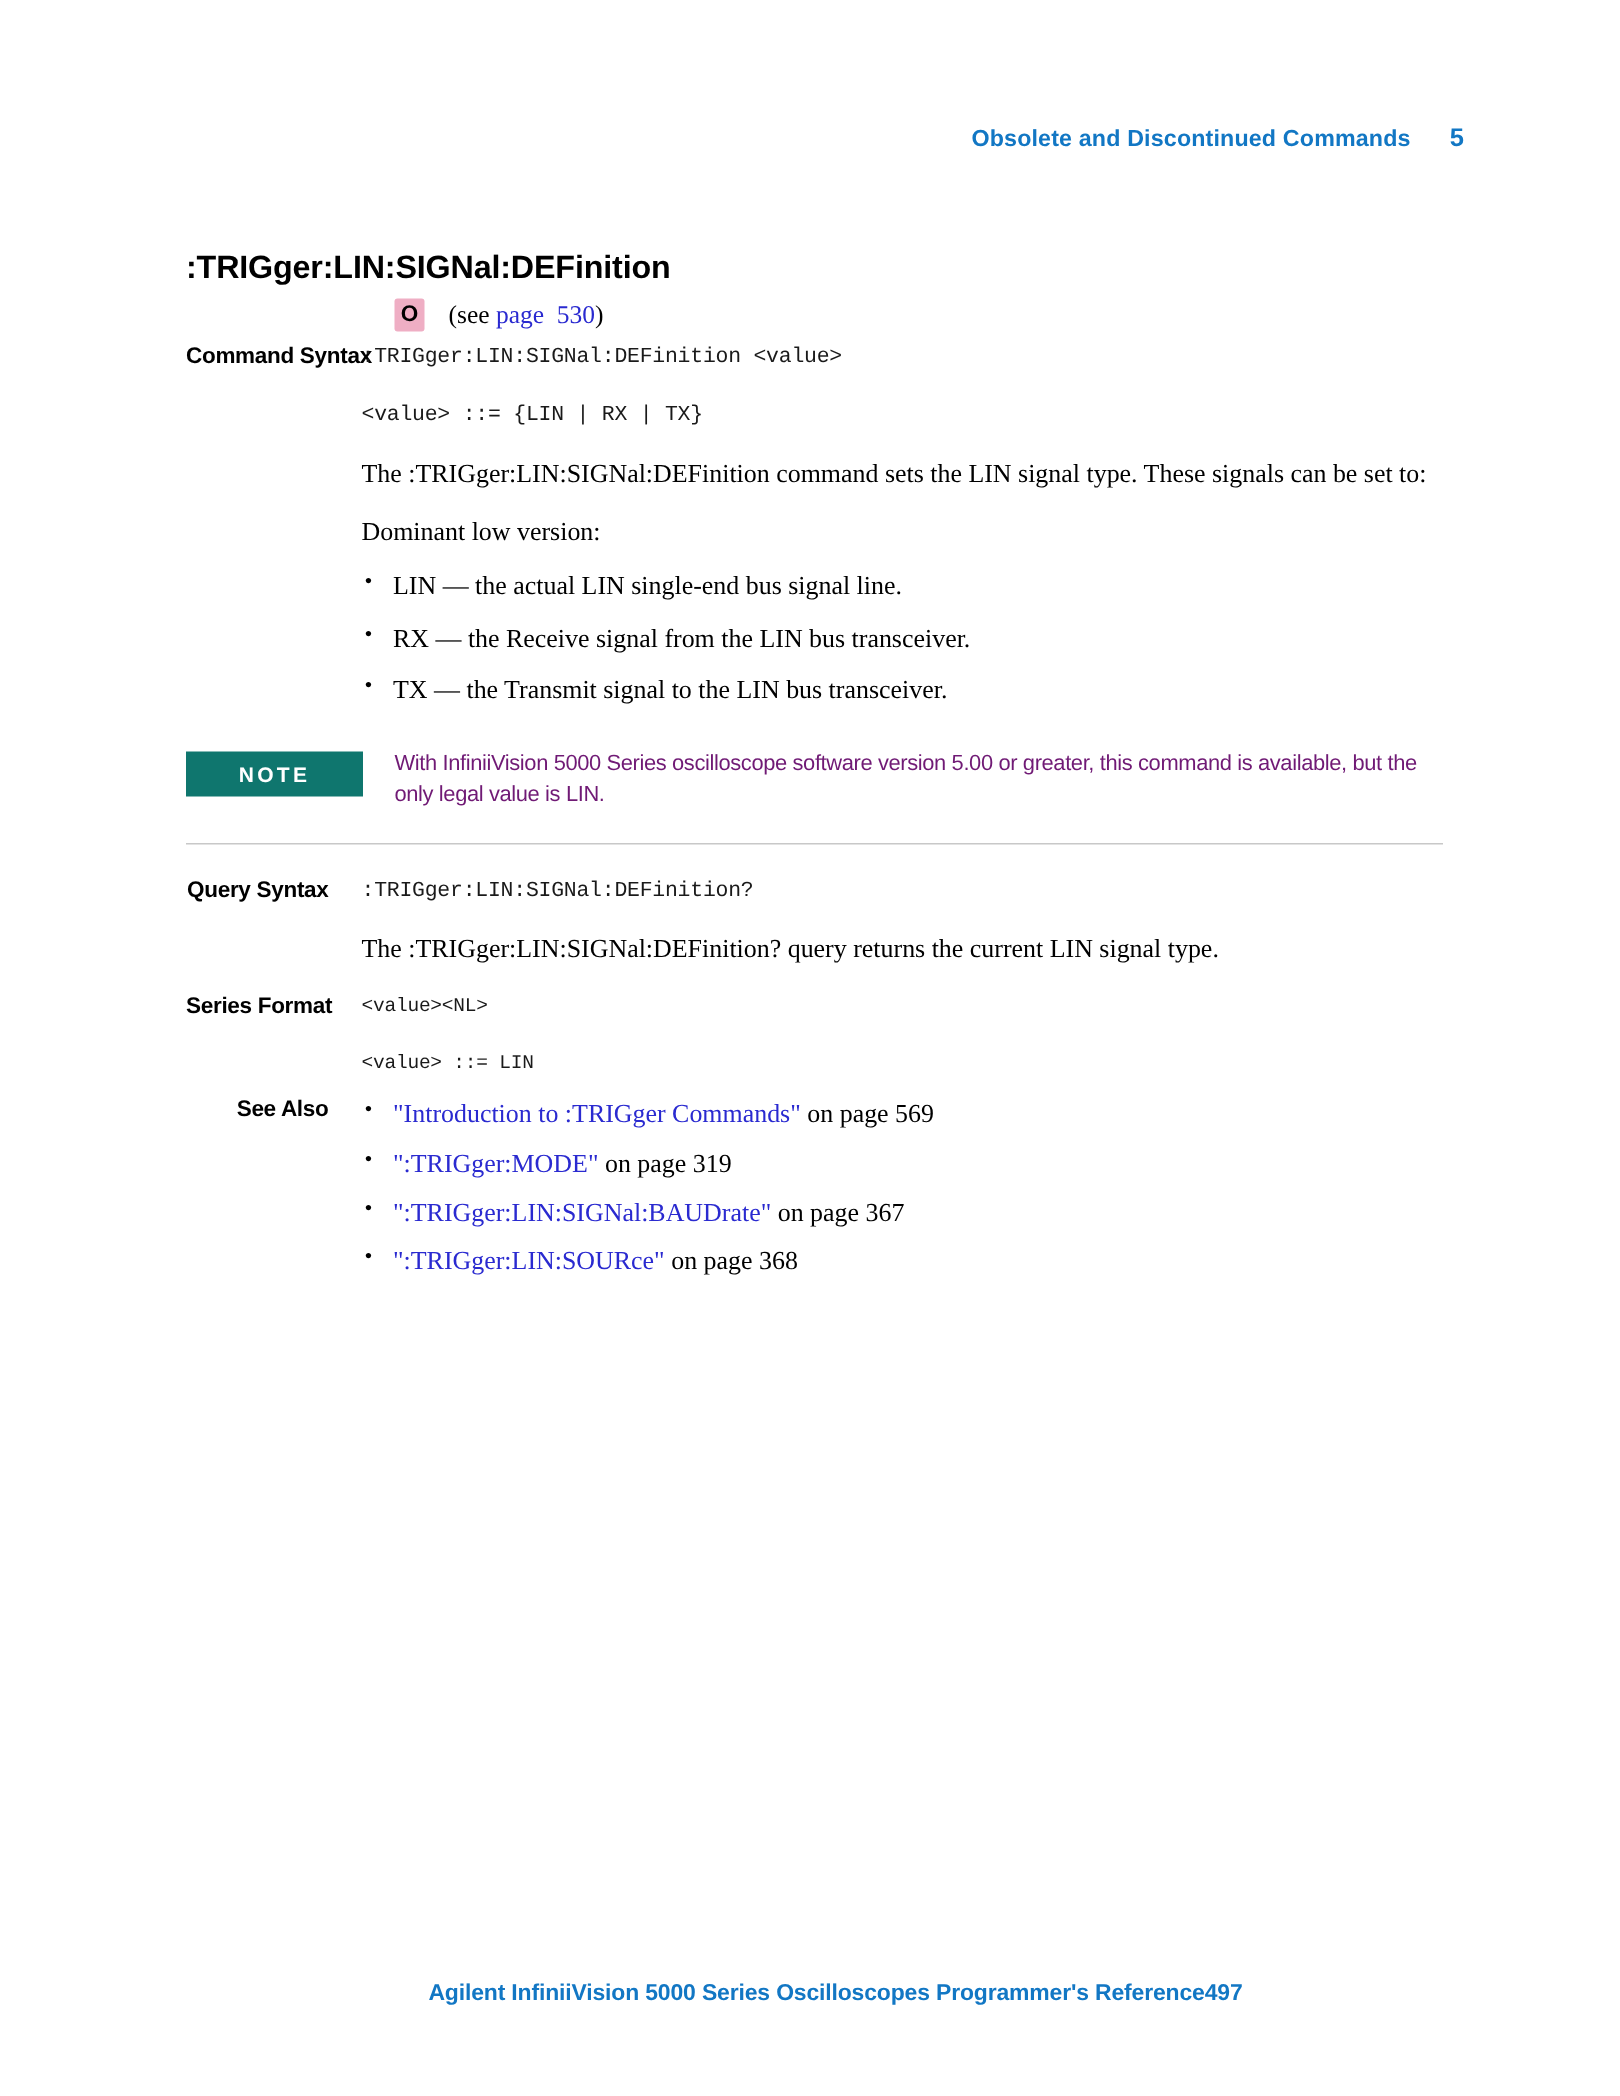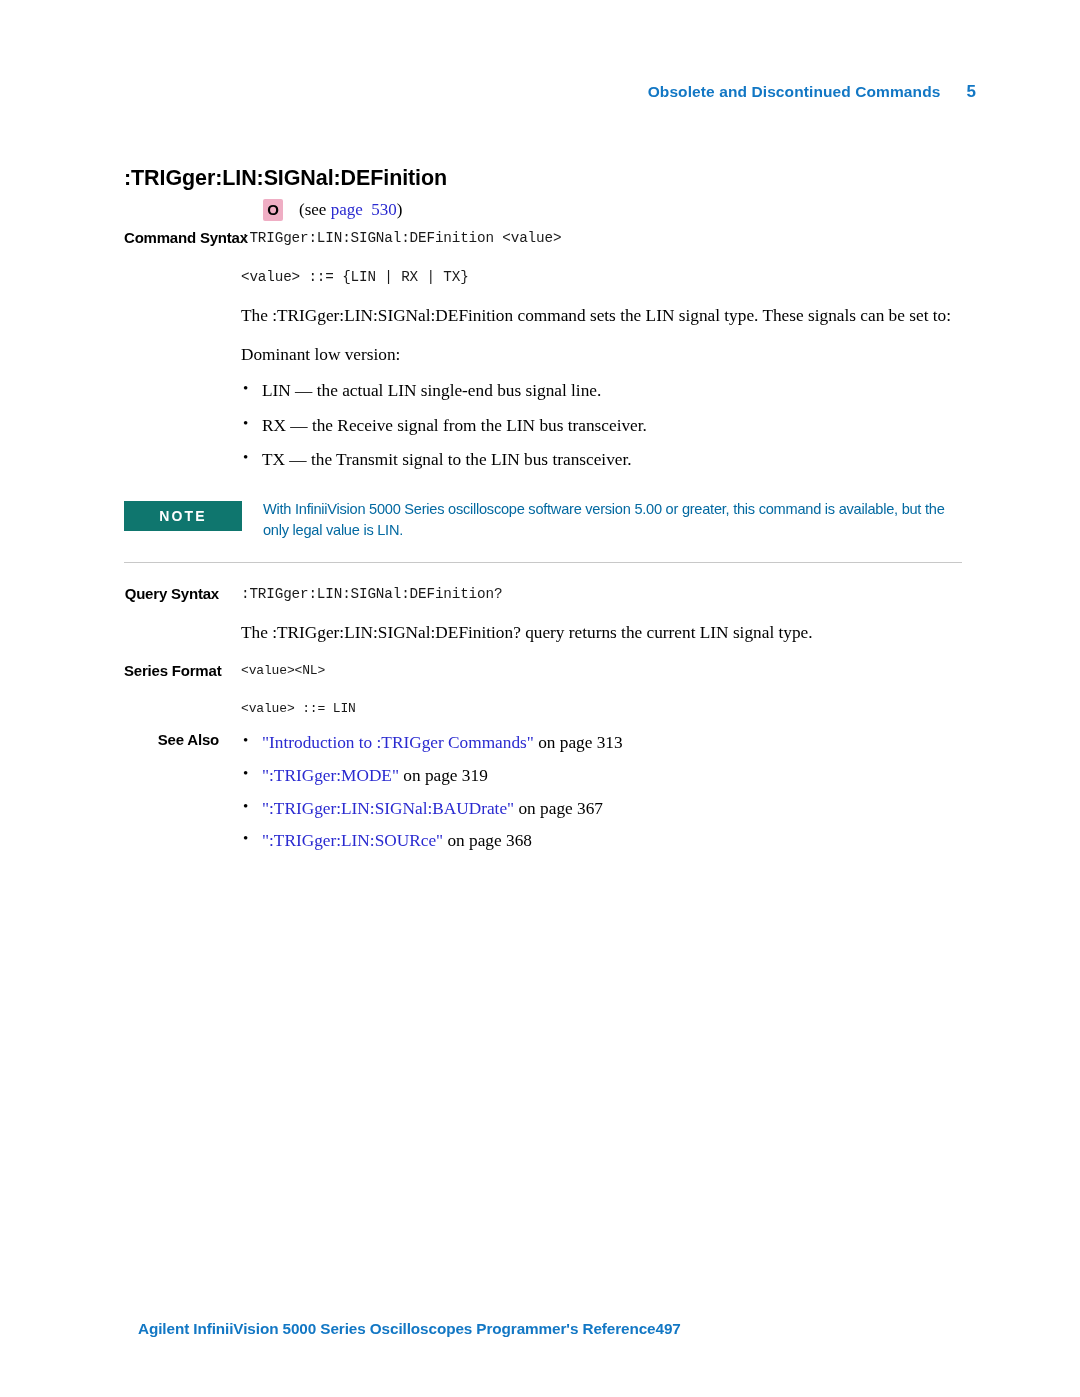"With InfiniiVision 5000 Series" .note-text { color: #0369a1 -> #701a75 }
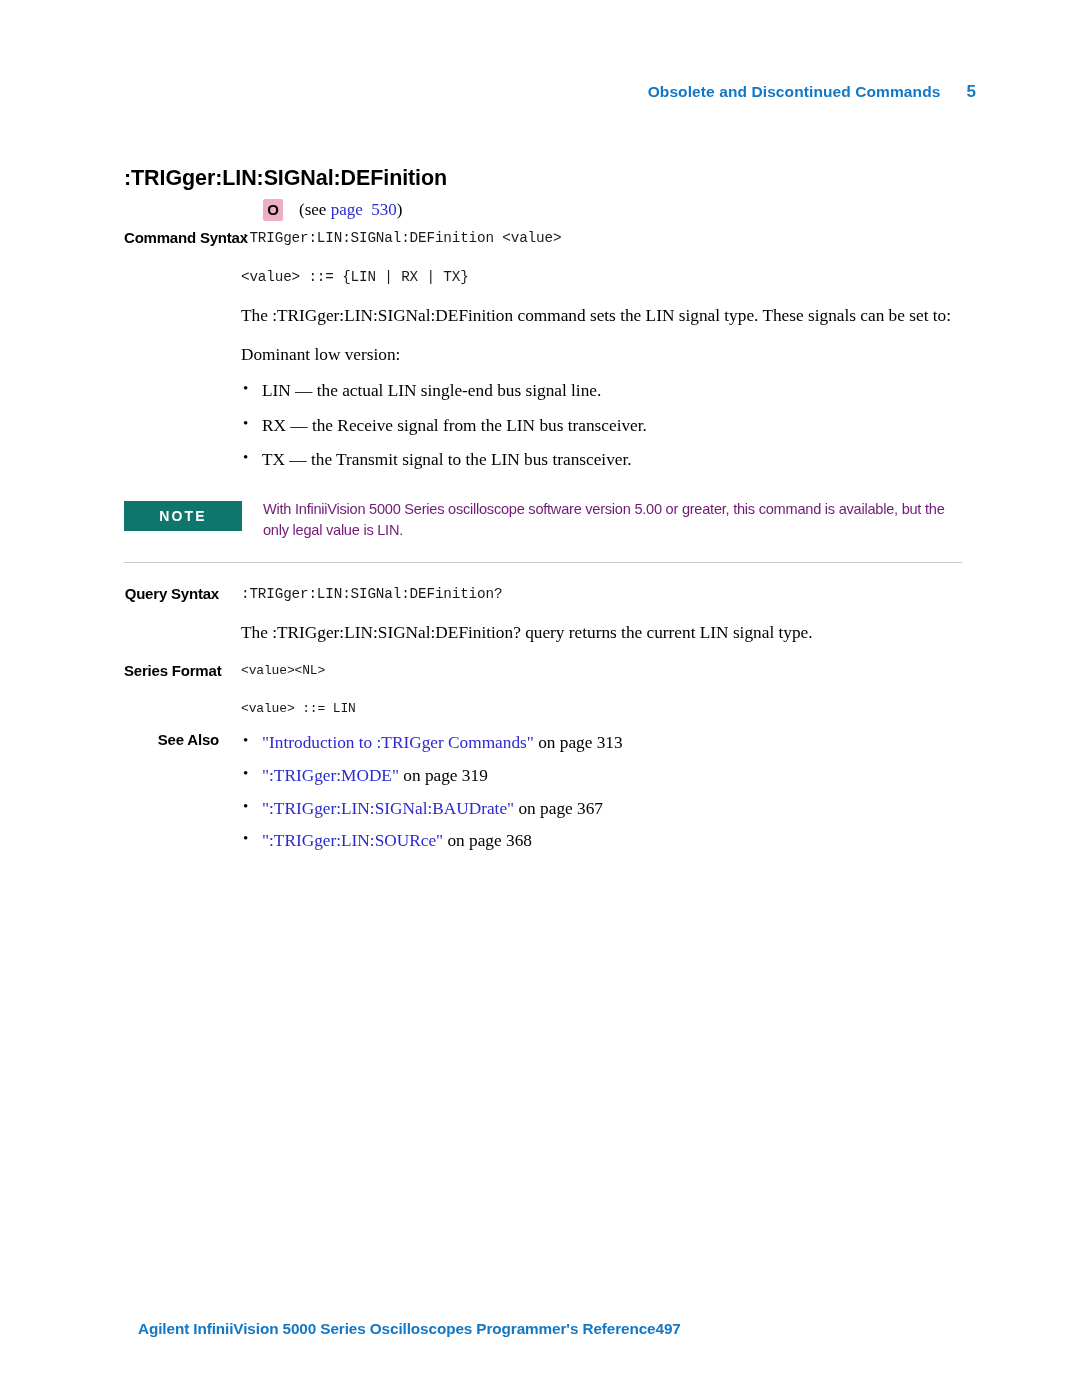"on page 313" span { text: 313 -> 569 }
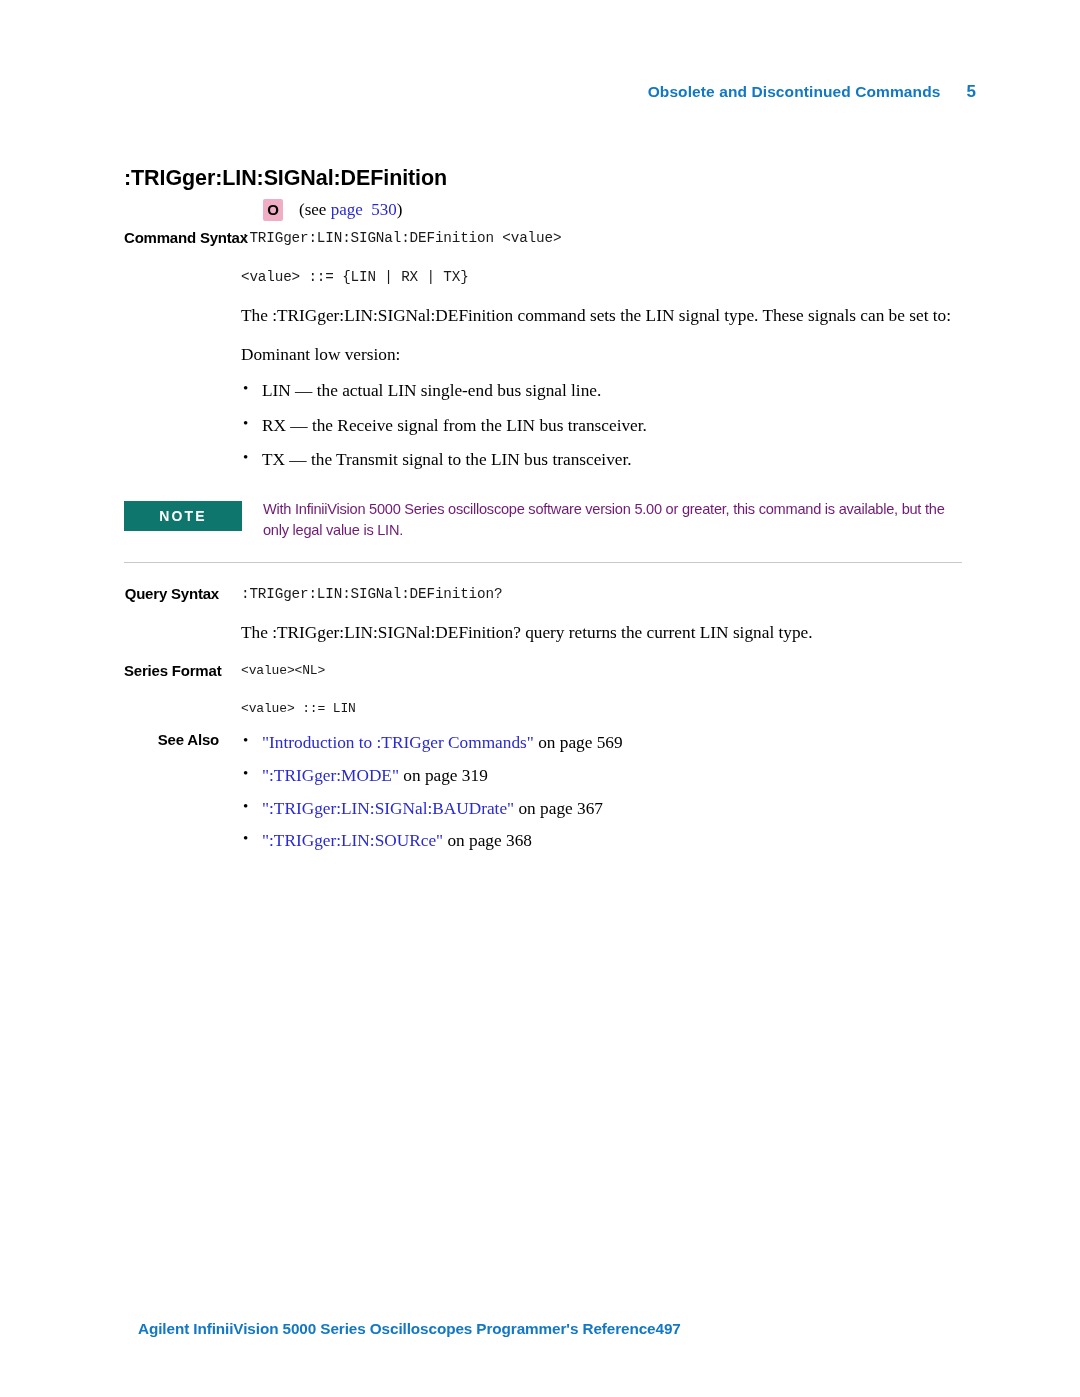"Agilent InfiniiVision 5000 Series" .page-footer { justify-content: flex-start -> center }
